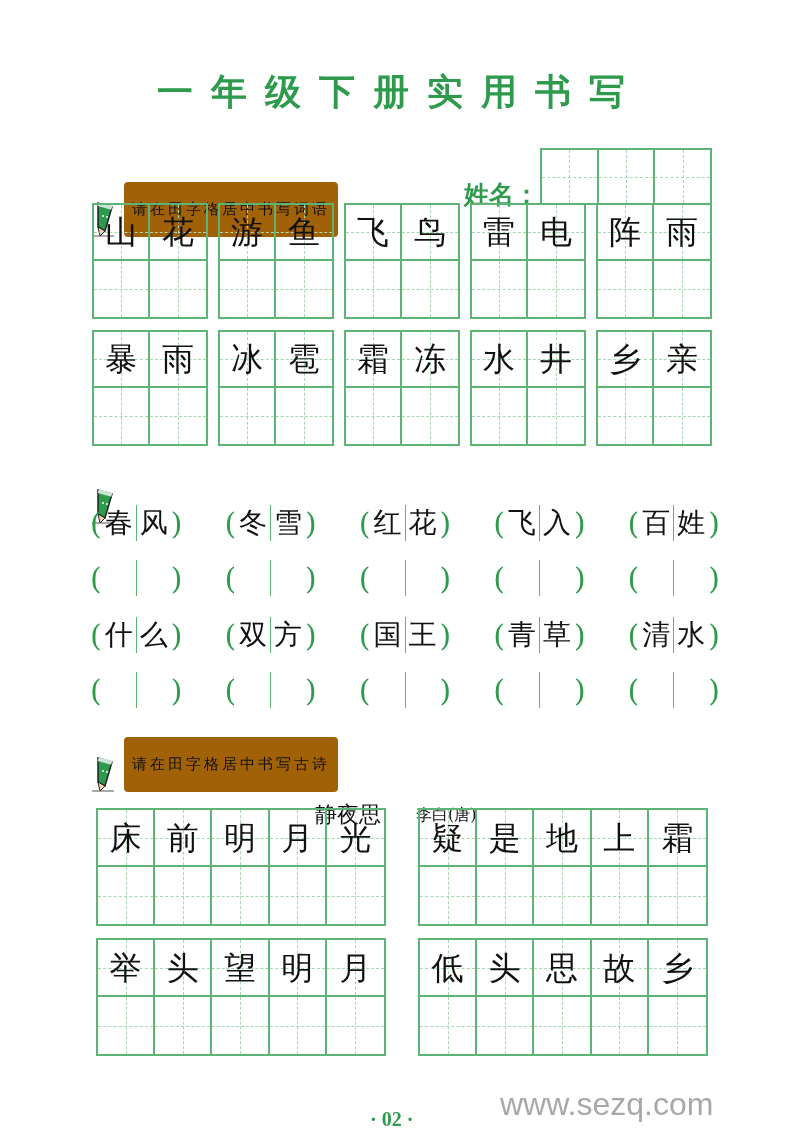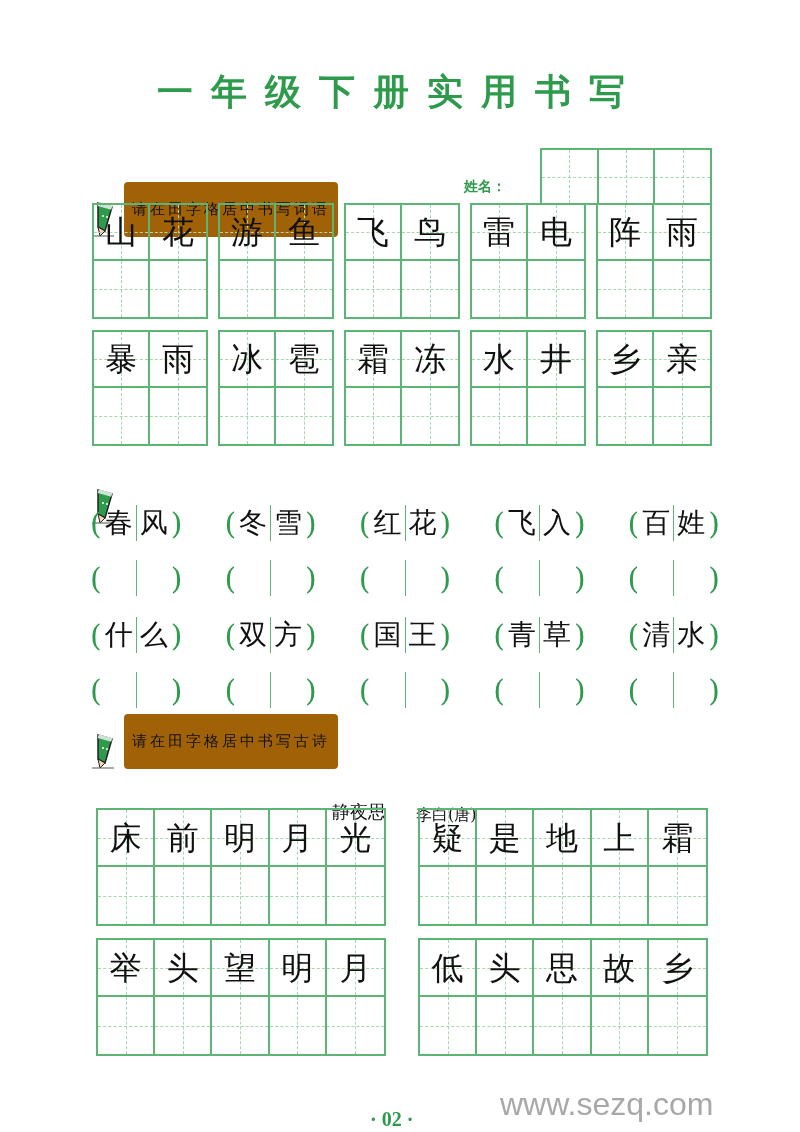"姓名：" .name-label { font-size: 14px -> 25px }
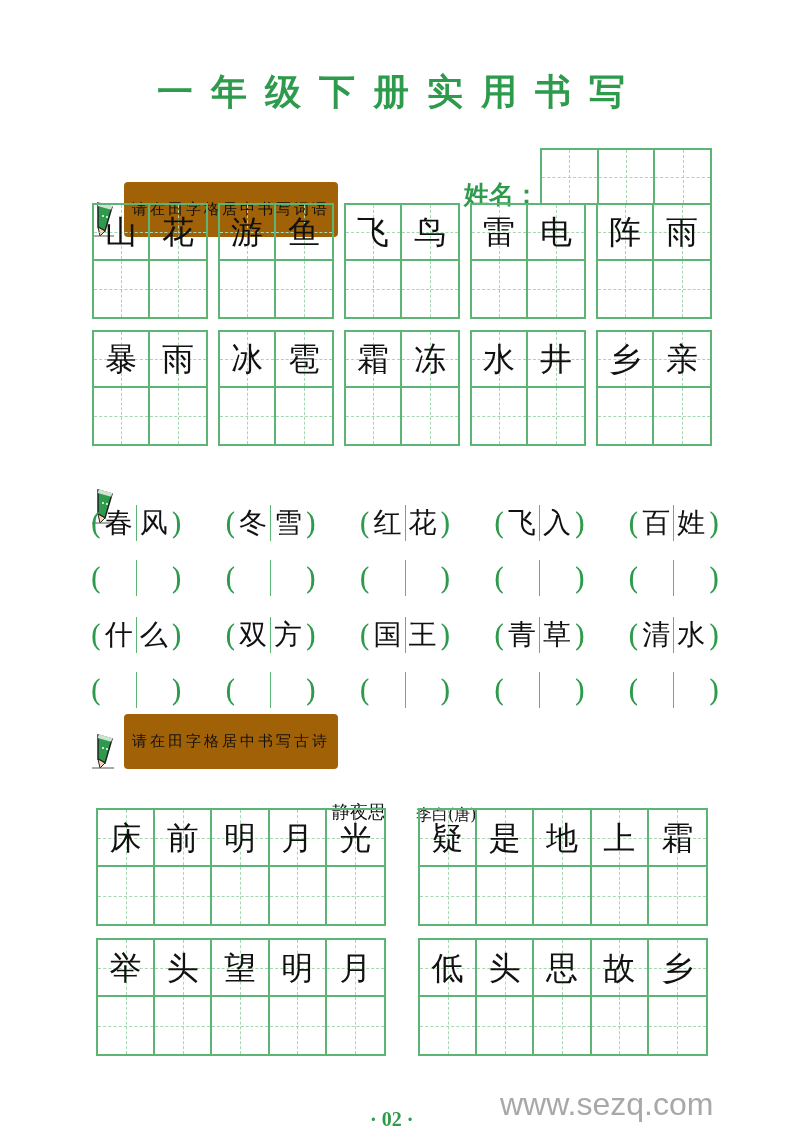"请在田字格居中书写古诗" div.abs { top: 686px -> 709px }
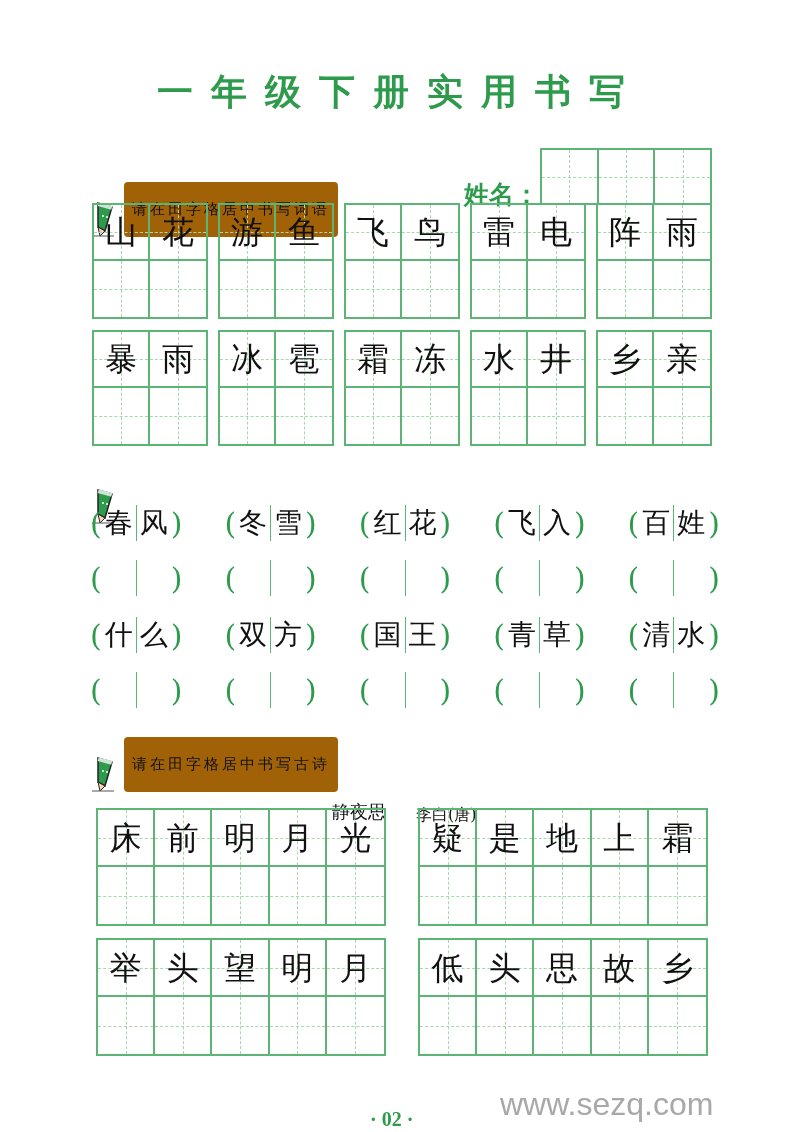"静夜思" .poem-title { font-size: 18px -> 22px; left: 332px -> 315px }
